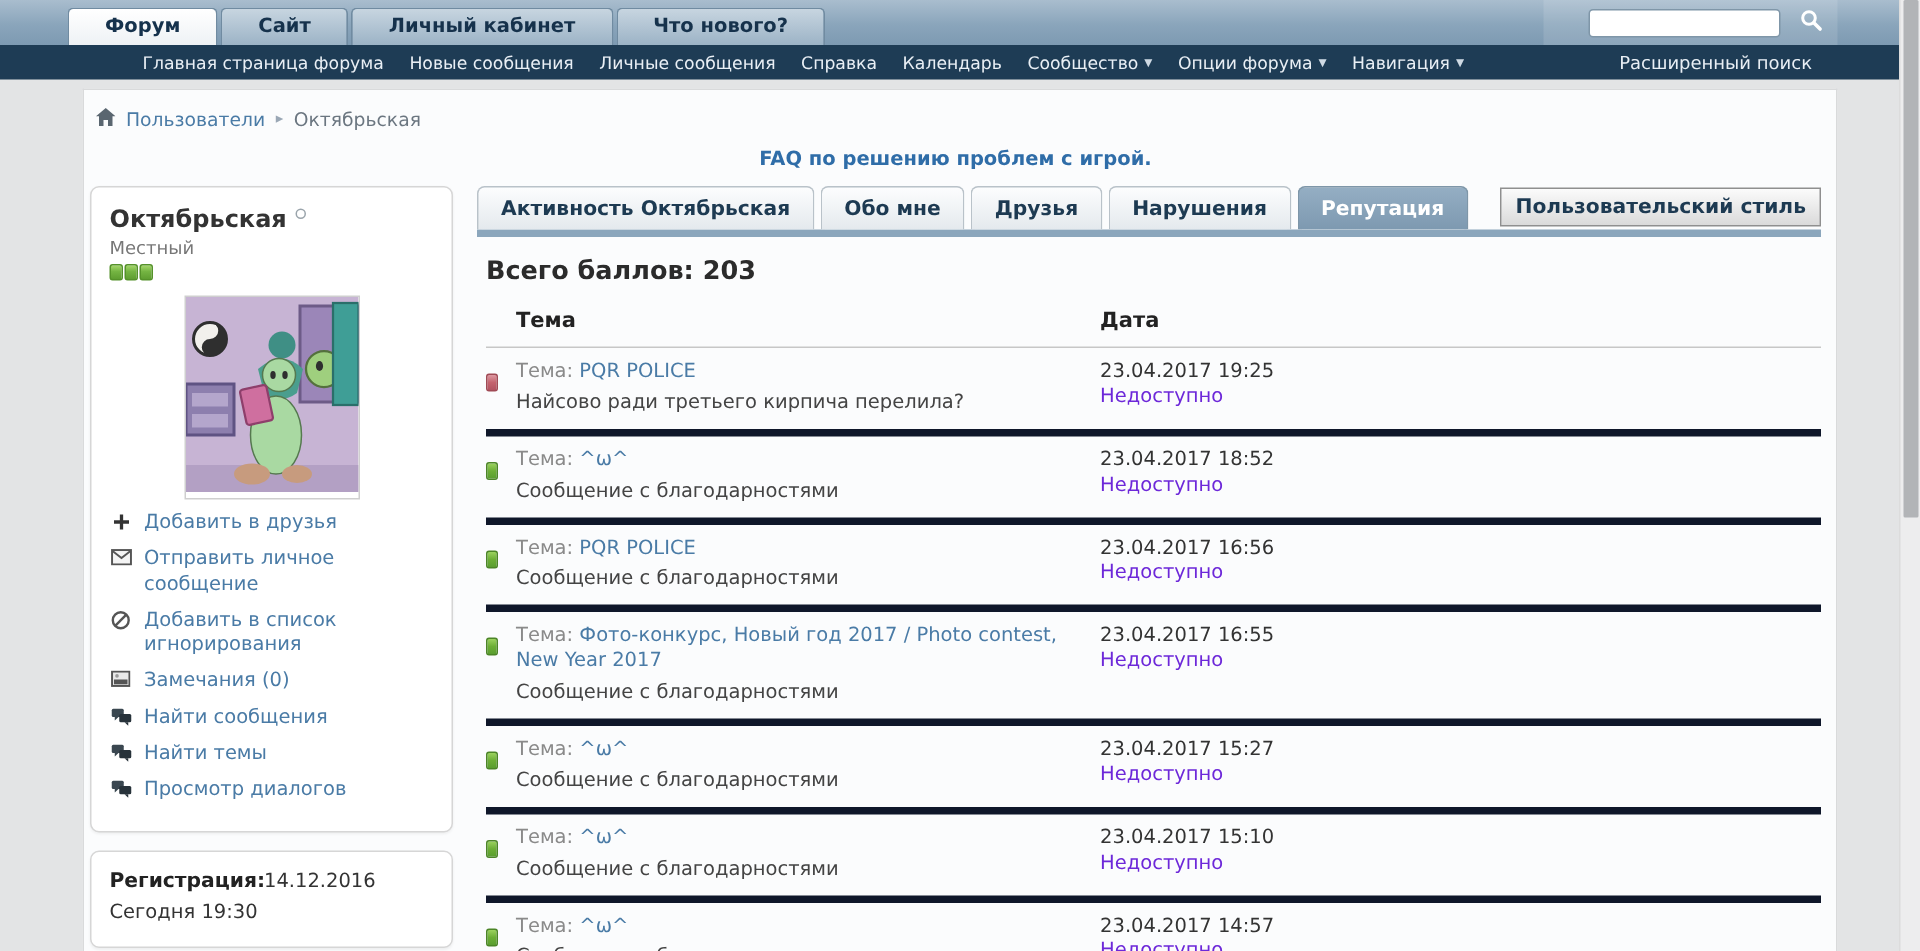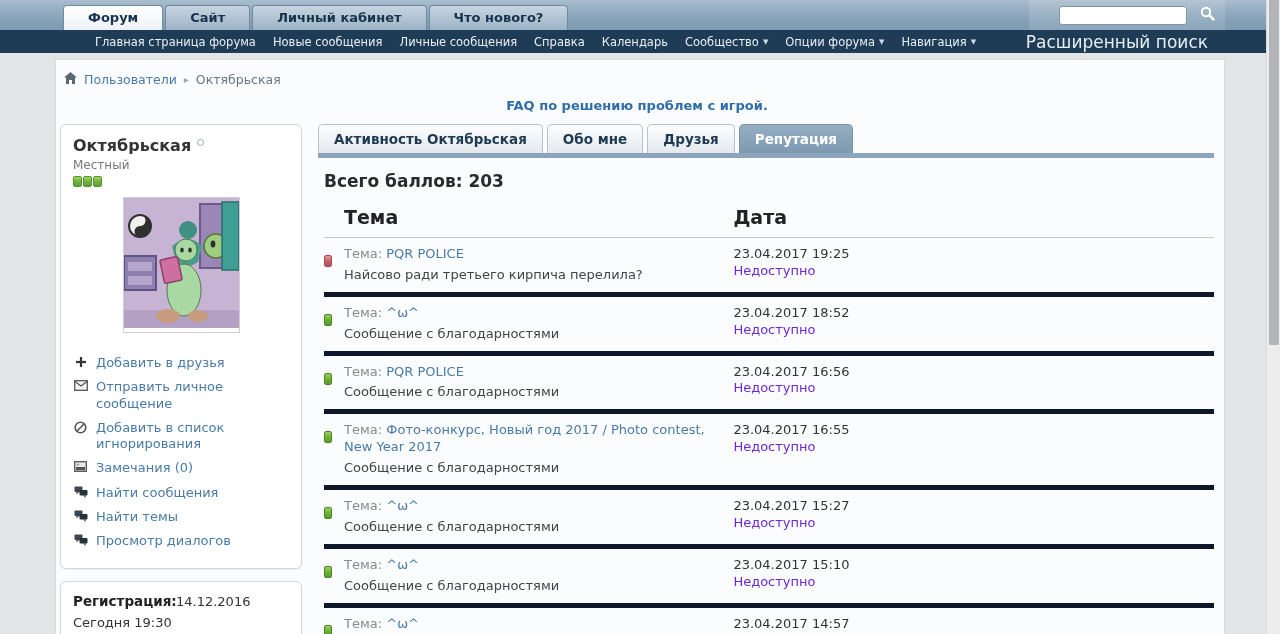"Форум" .topbar { padding-left: 63px -> 45px }
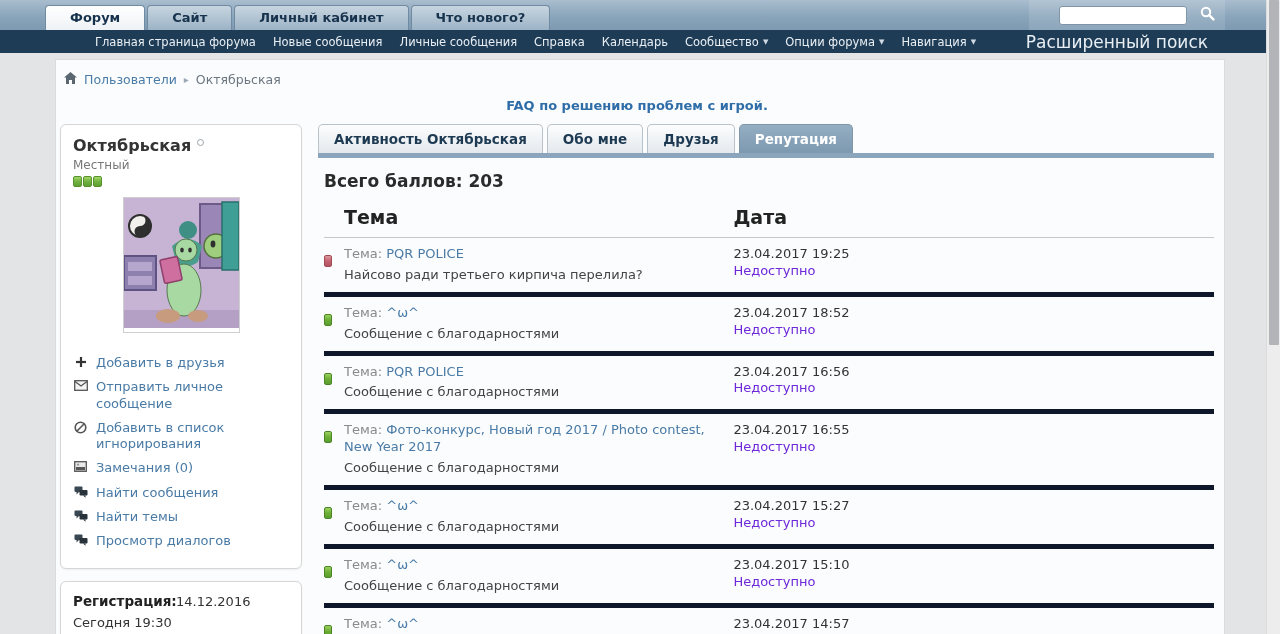"Расширенный поиск" .adv-search { font-size: 17px -> 12px }
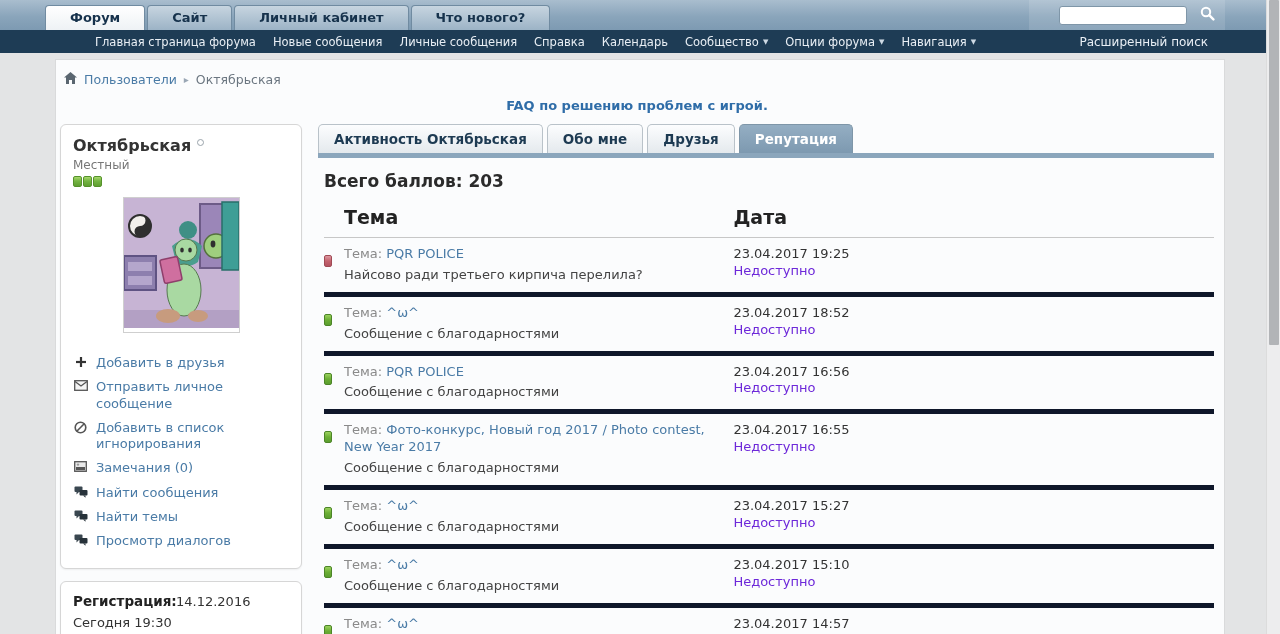"Нарушения" a.ptab { html: none -> <a>Нарушения</a> }
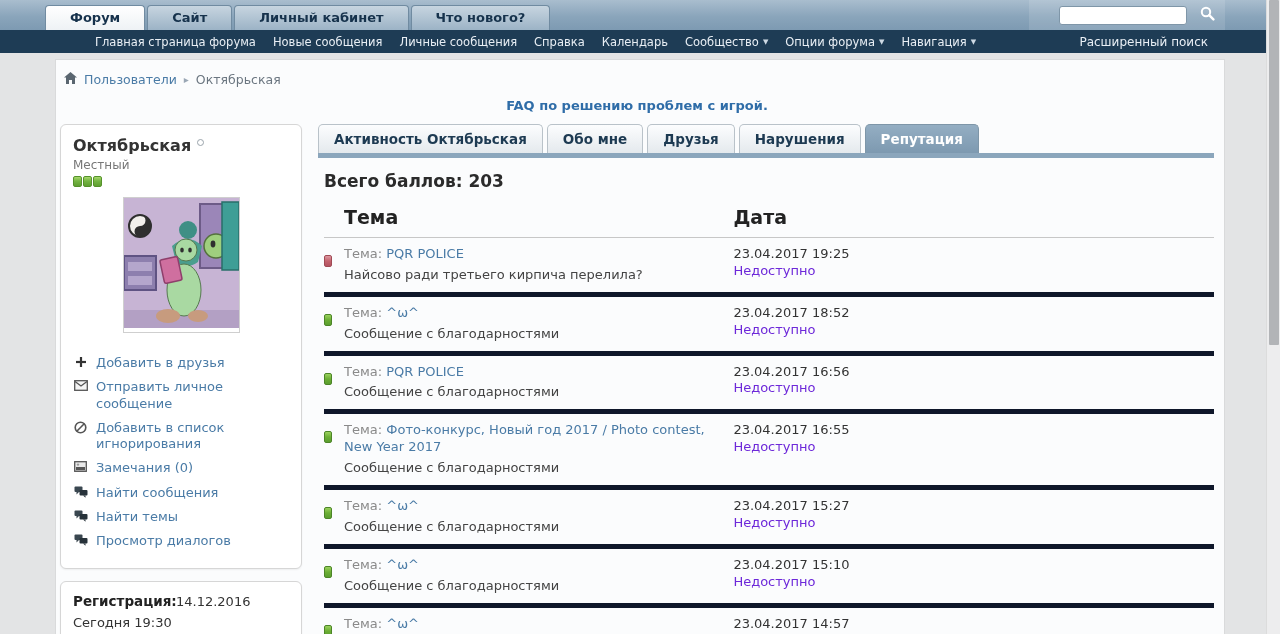"Пользовательский стиль" button.style-btn { html: none -> <button>Пользовательский стиль</button> }
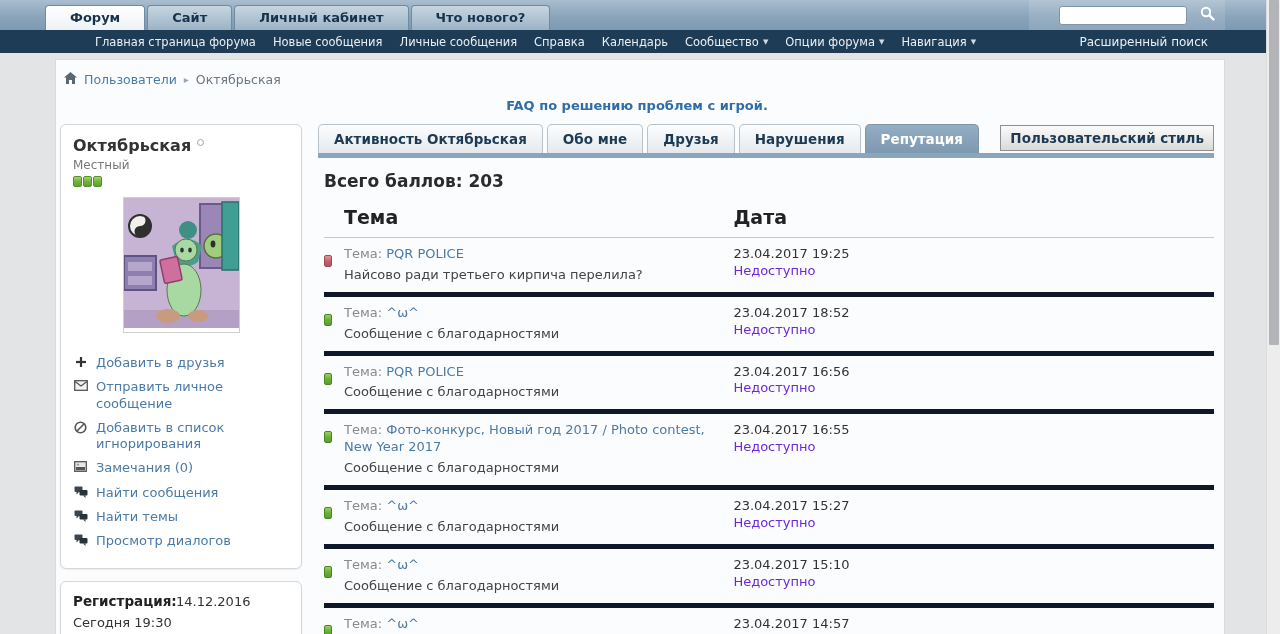"Тема" .t-head { font-size: 19px -> 14px }
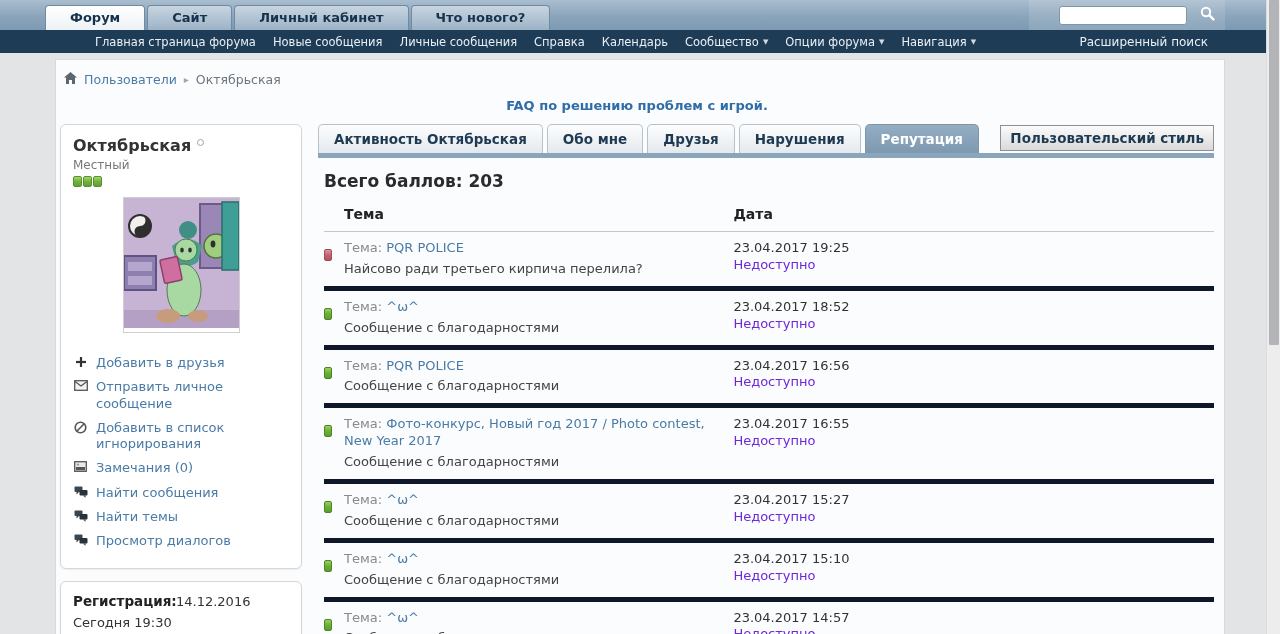"Добавить в друзья" .actions { margin-top: 22px -> 8px }
